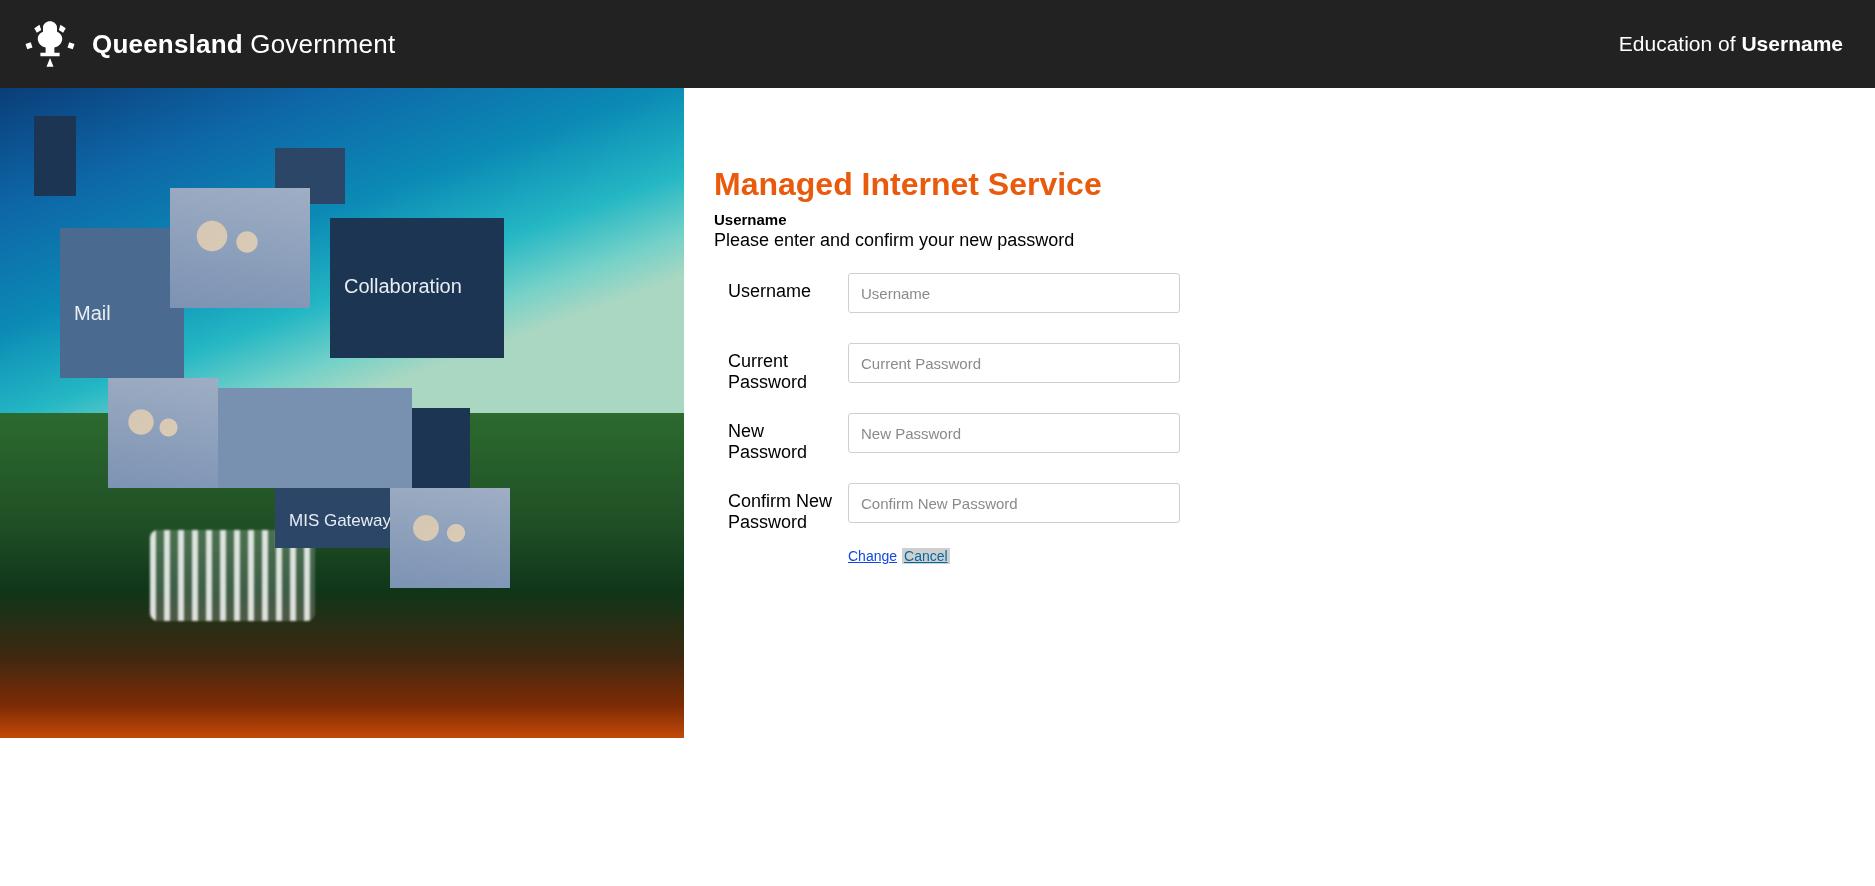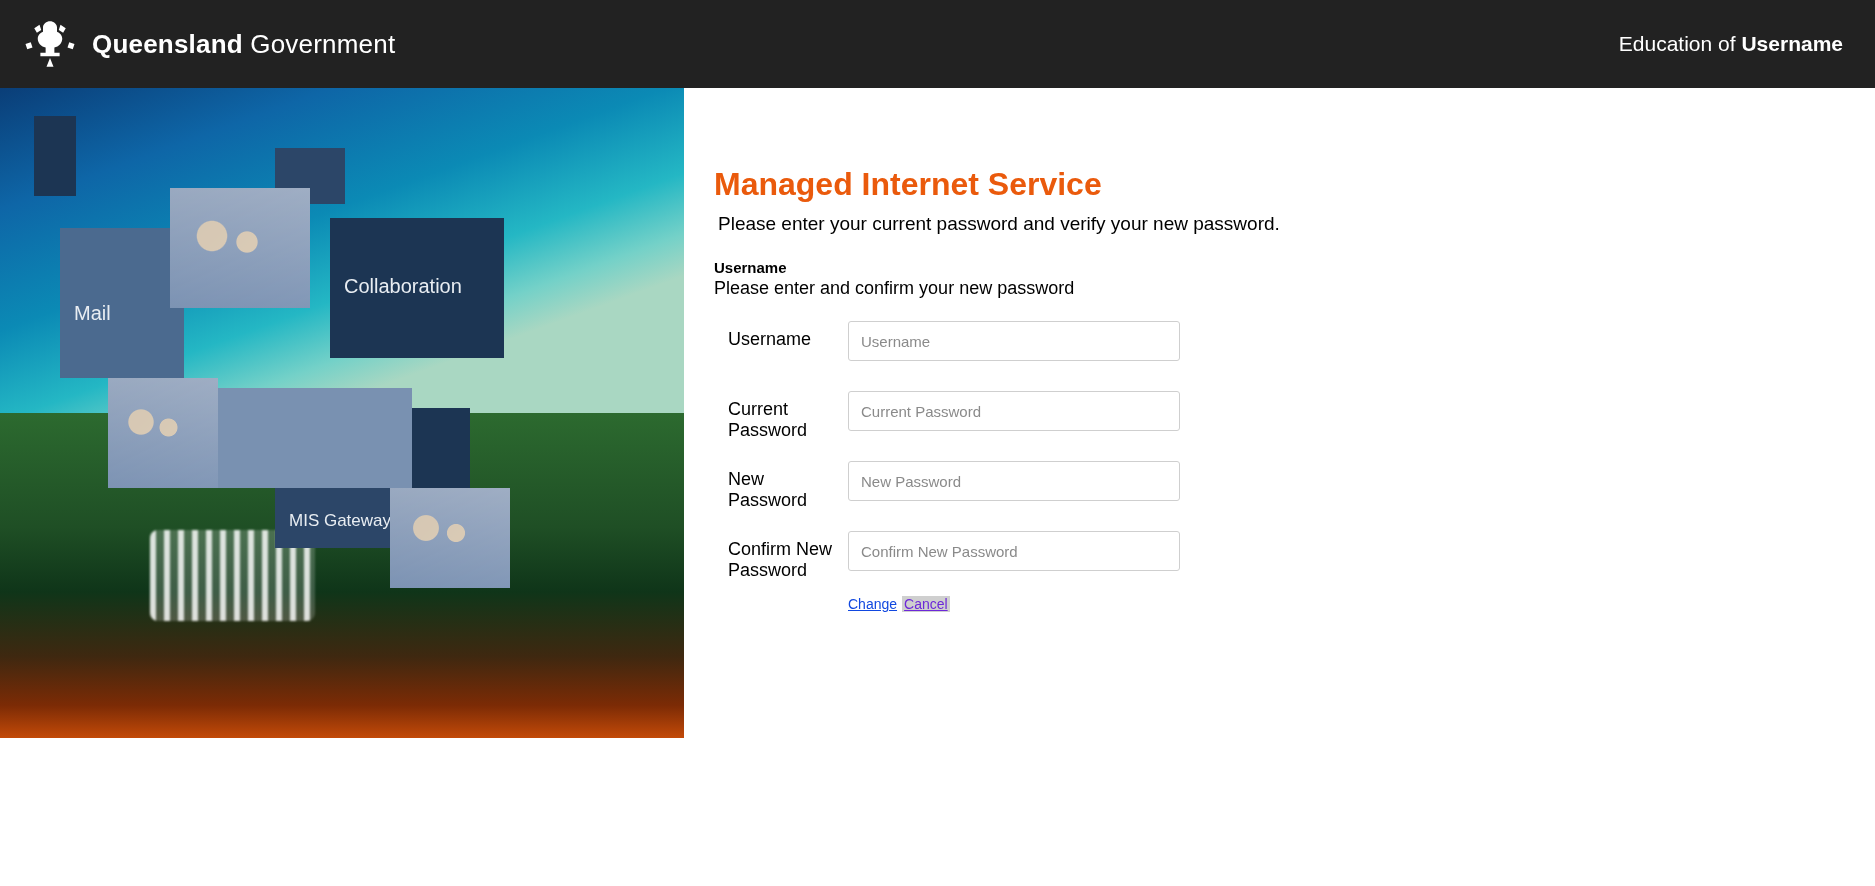"Please enter your current password" div.subtitle { html: <div> Please enter your current password and verify your new password.</div> -> none }
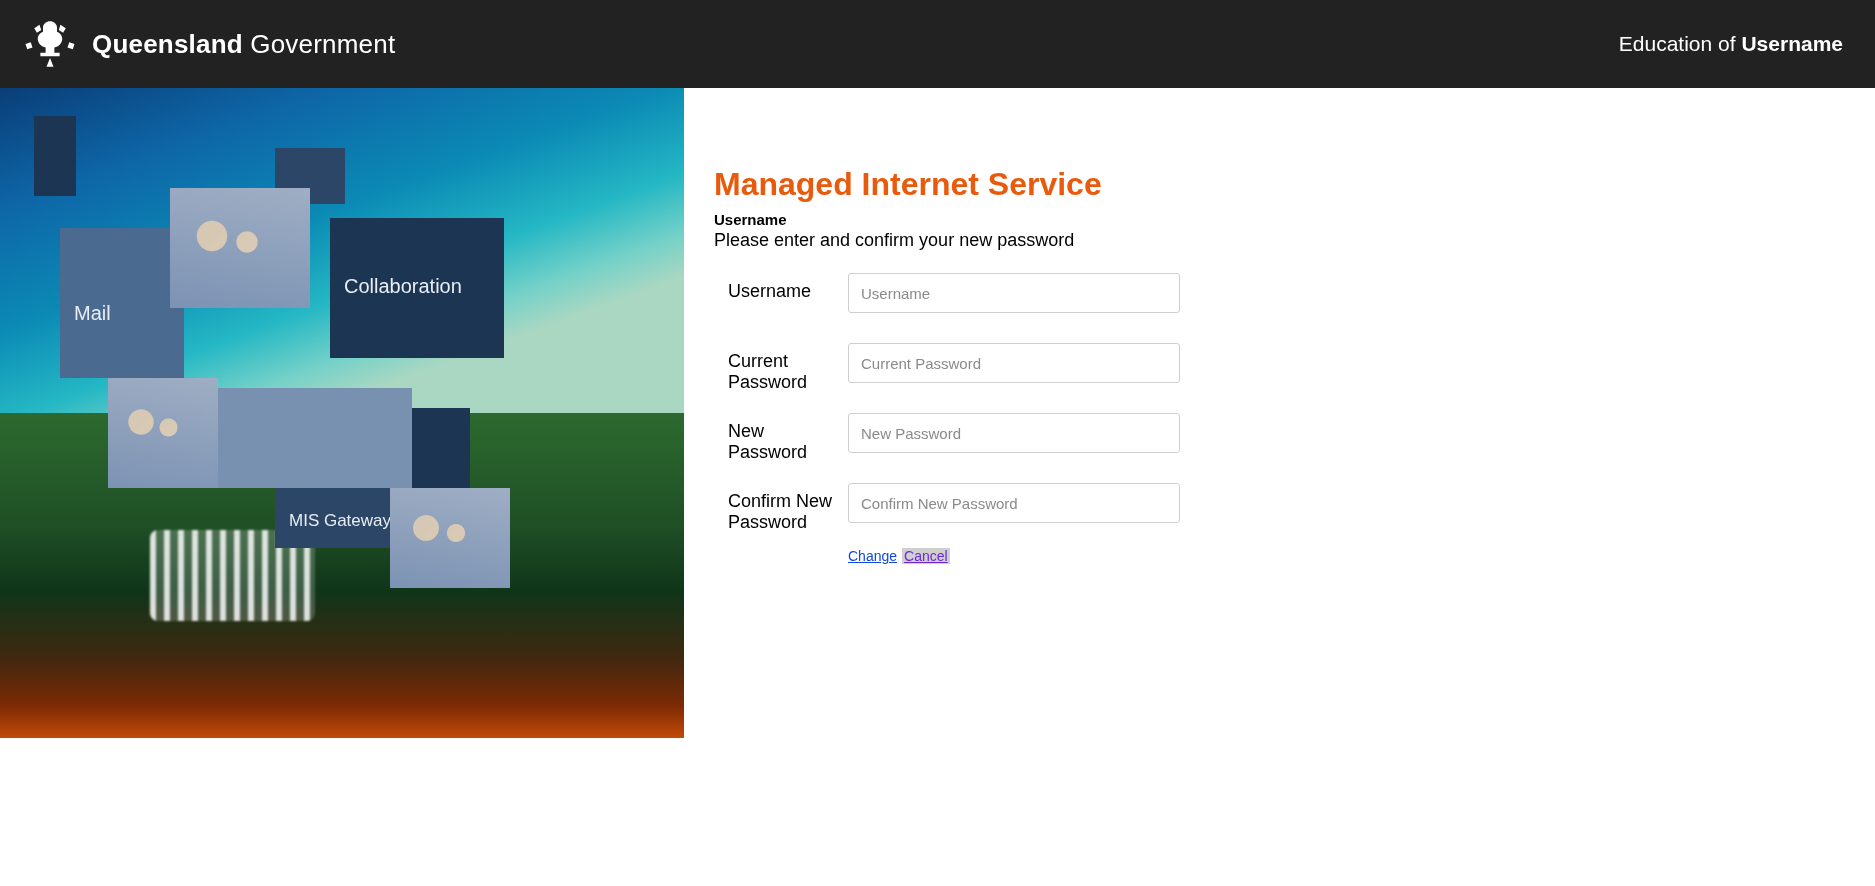"Cancel" .link-btn.cancel { color: #6d28d9 -> #0369a1 }
